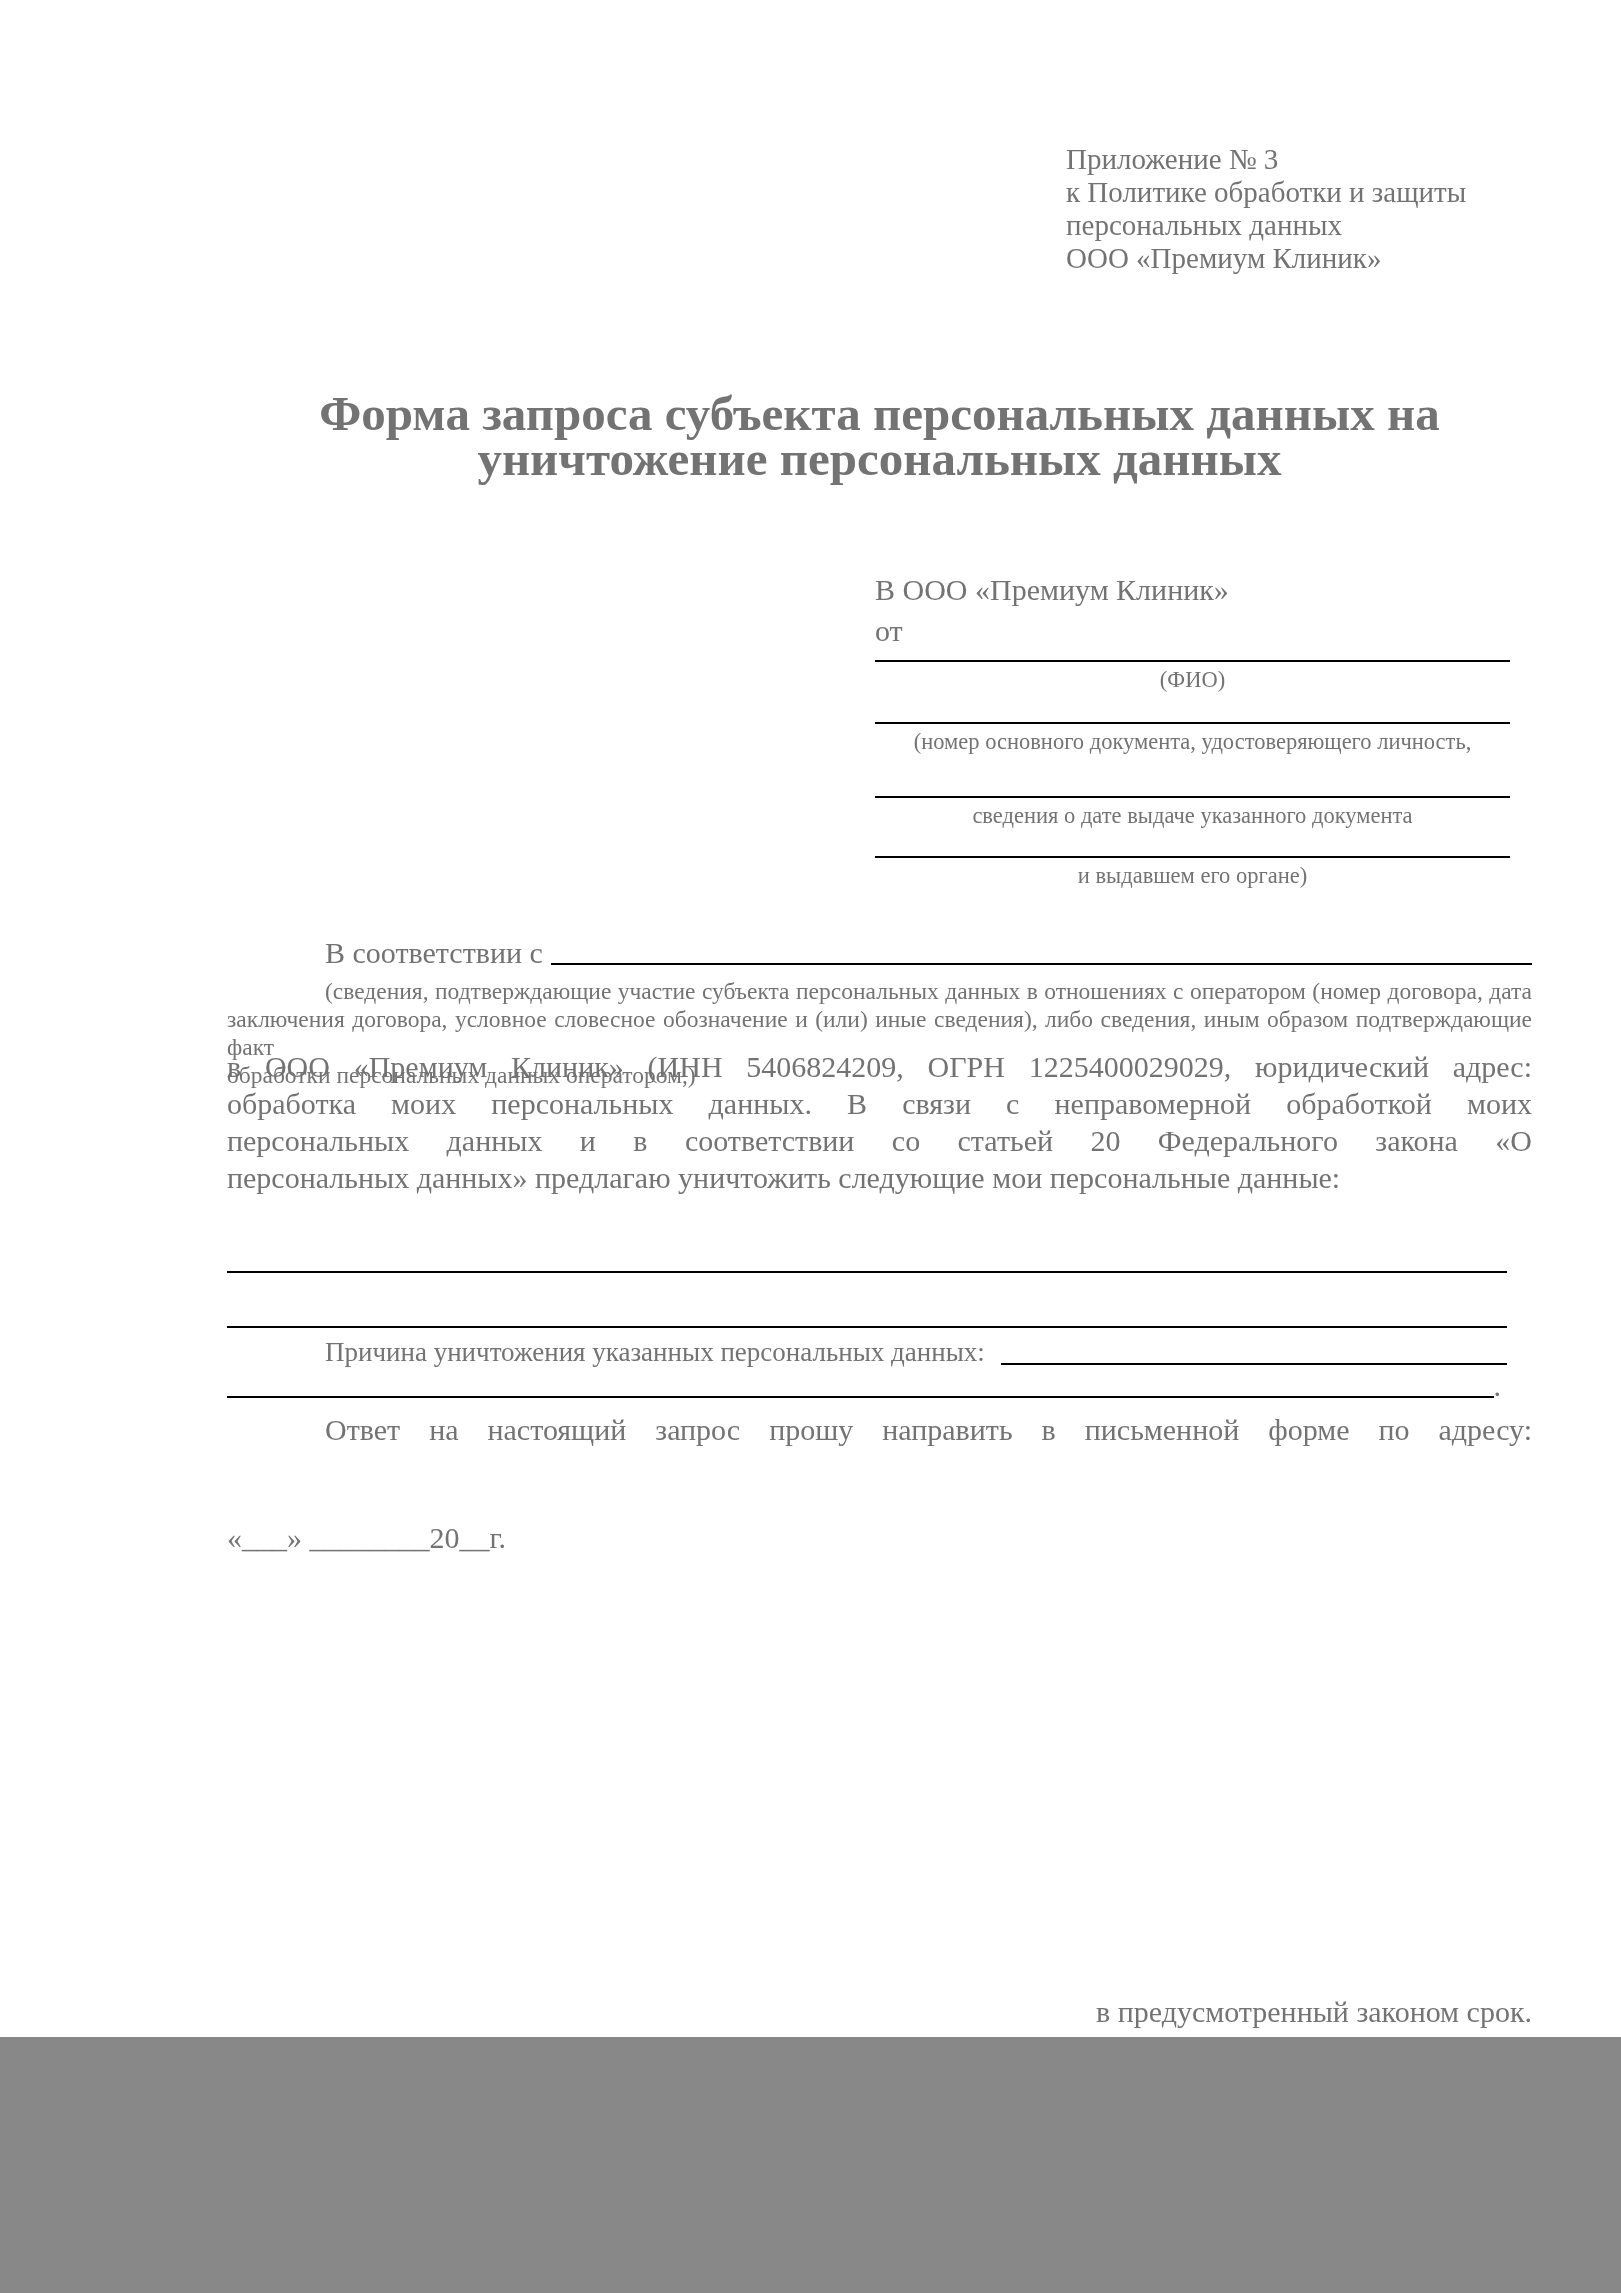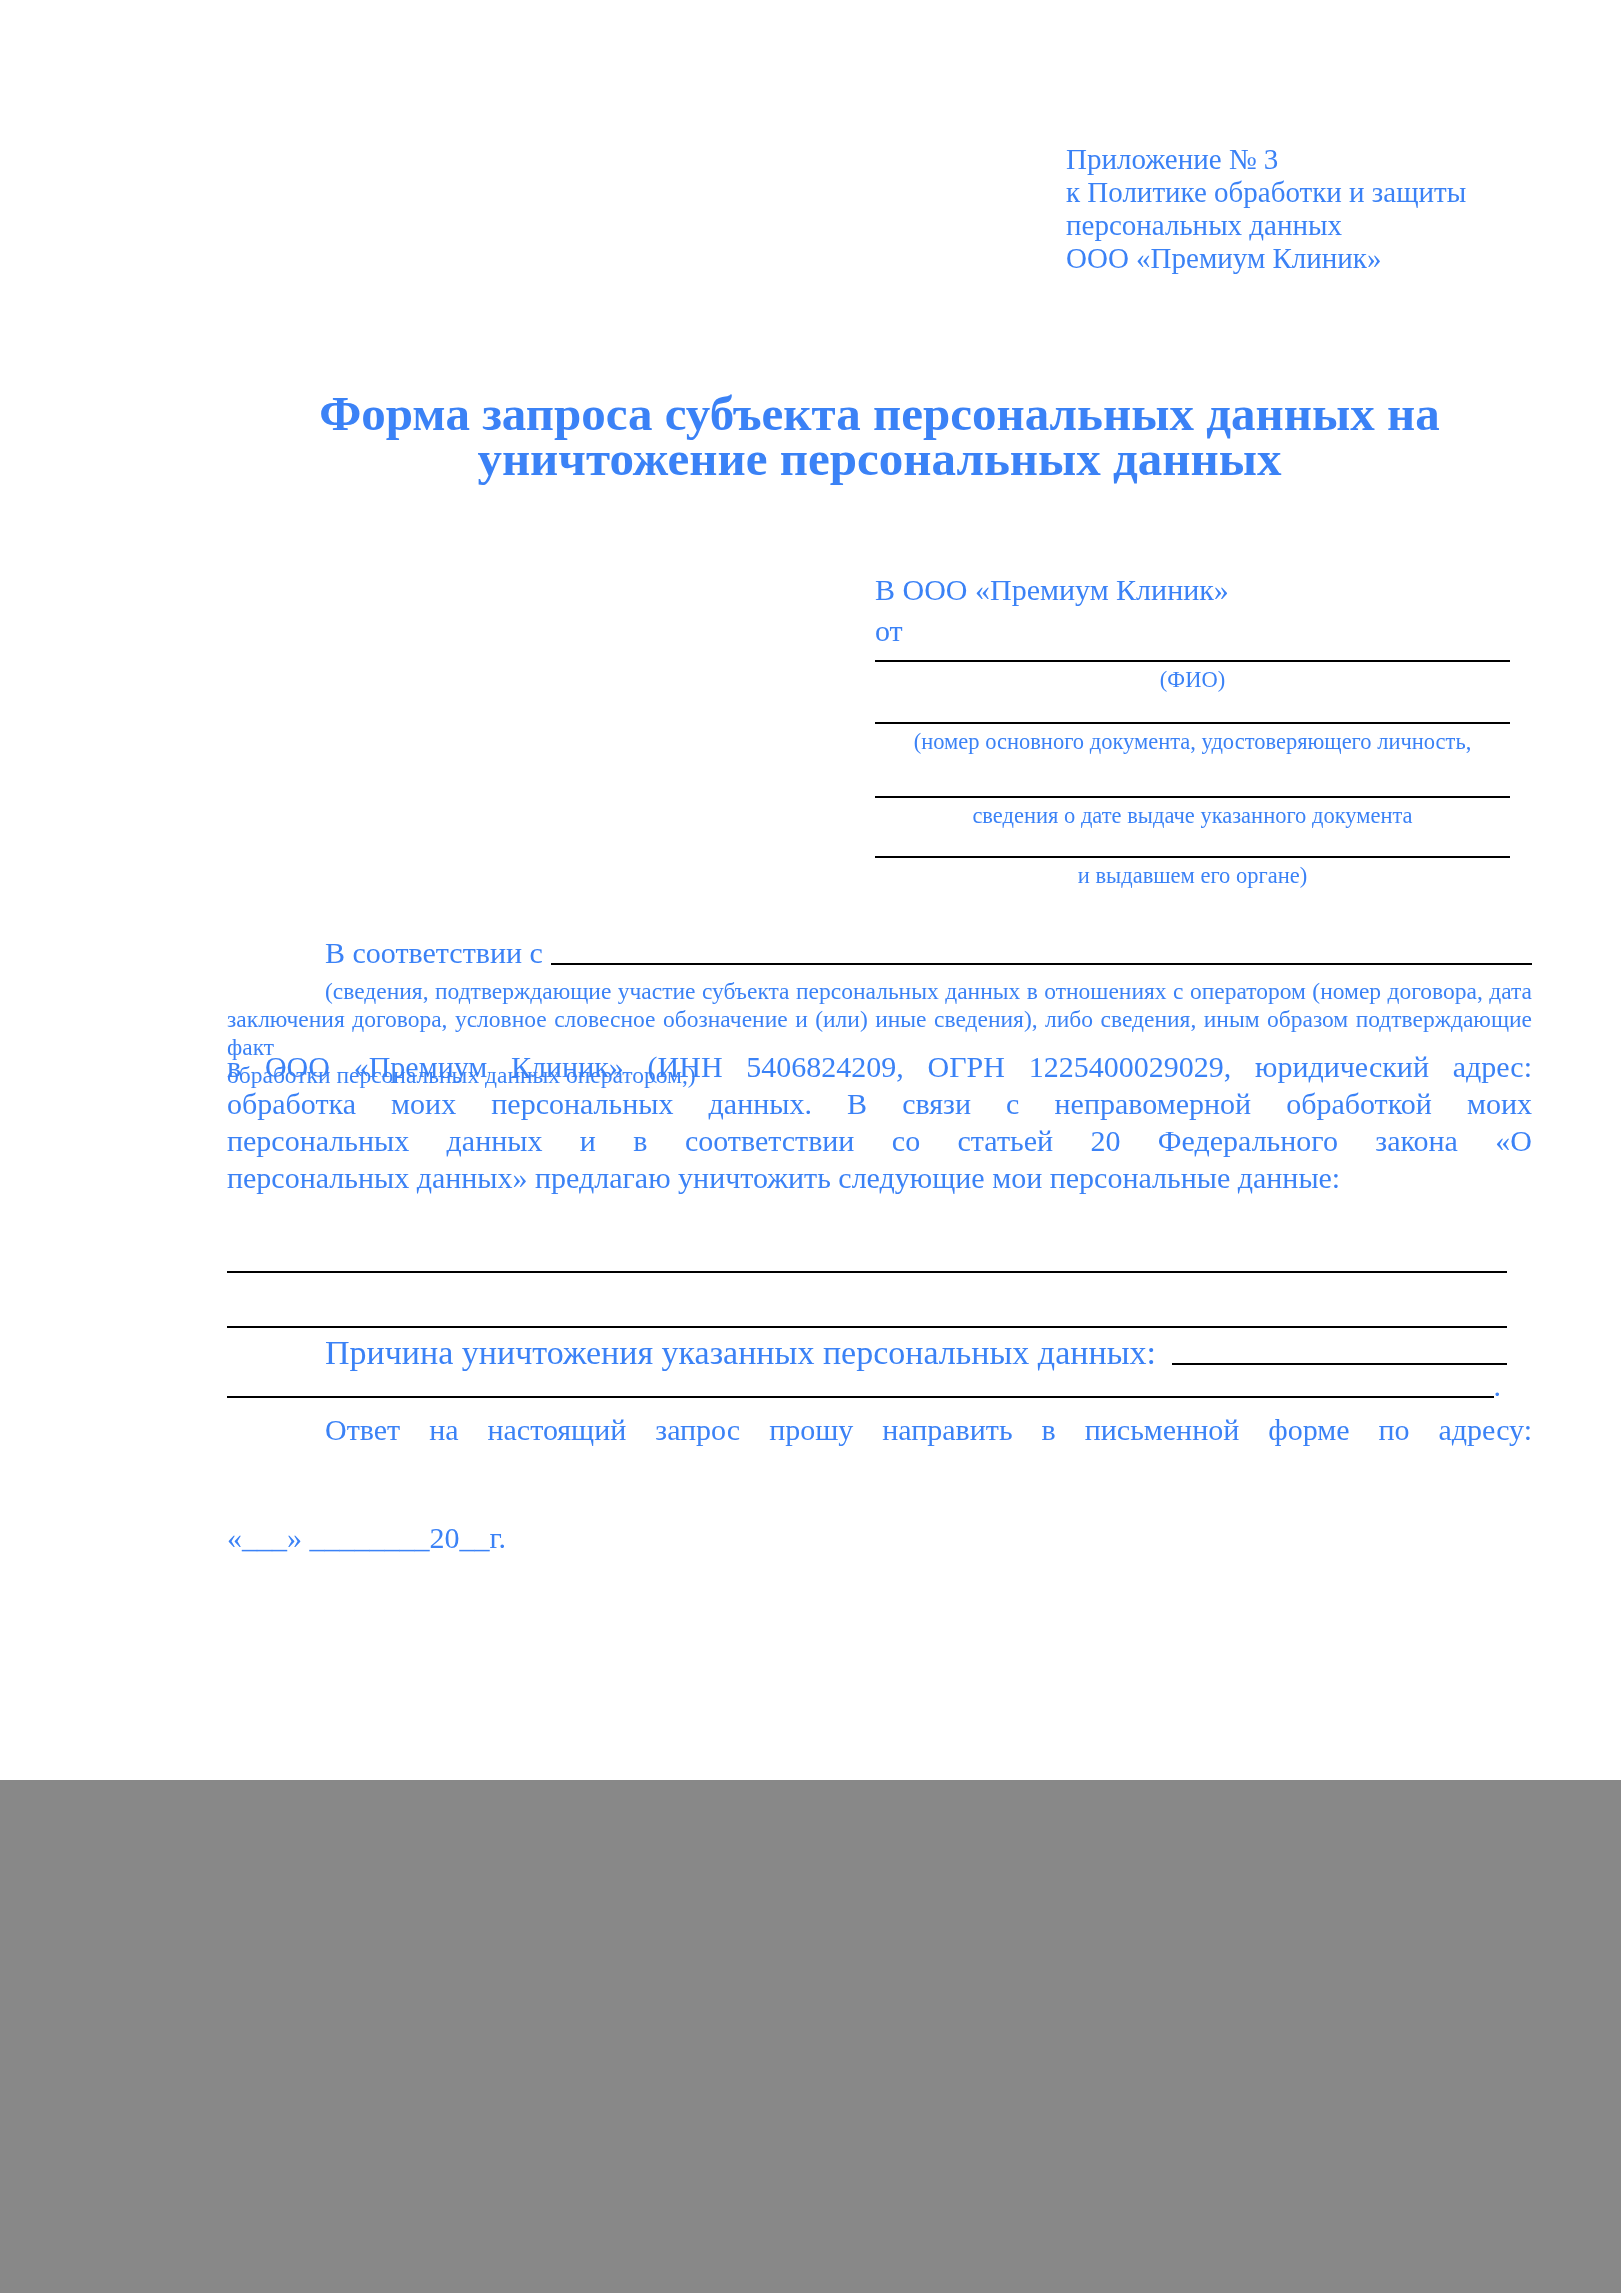"Приложение № 3" .page { color: #3b82f6 -> #737373; height: 1780px -> 2037px }
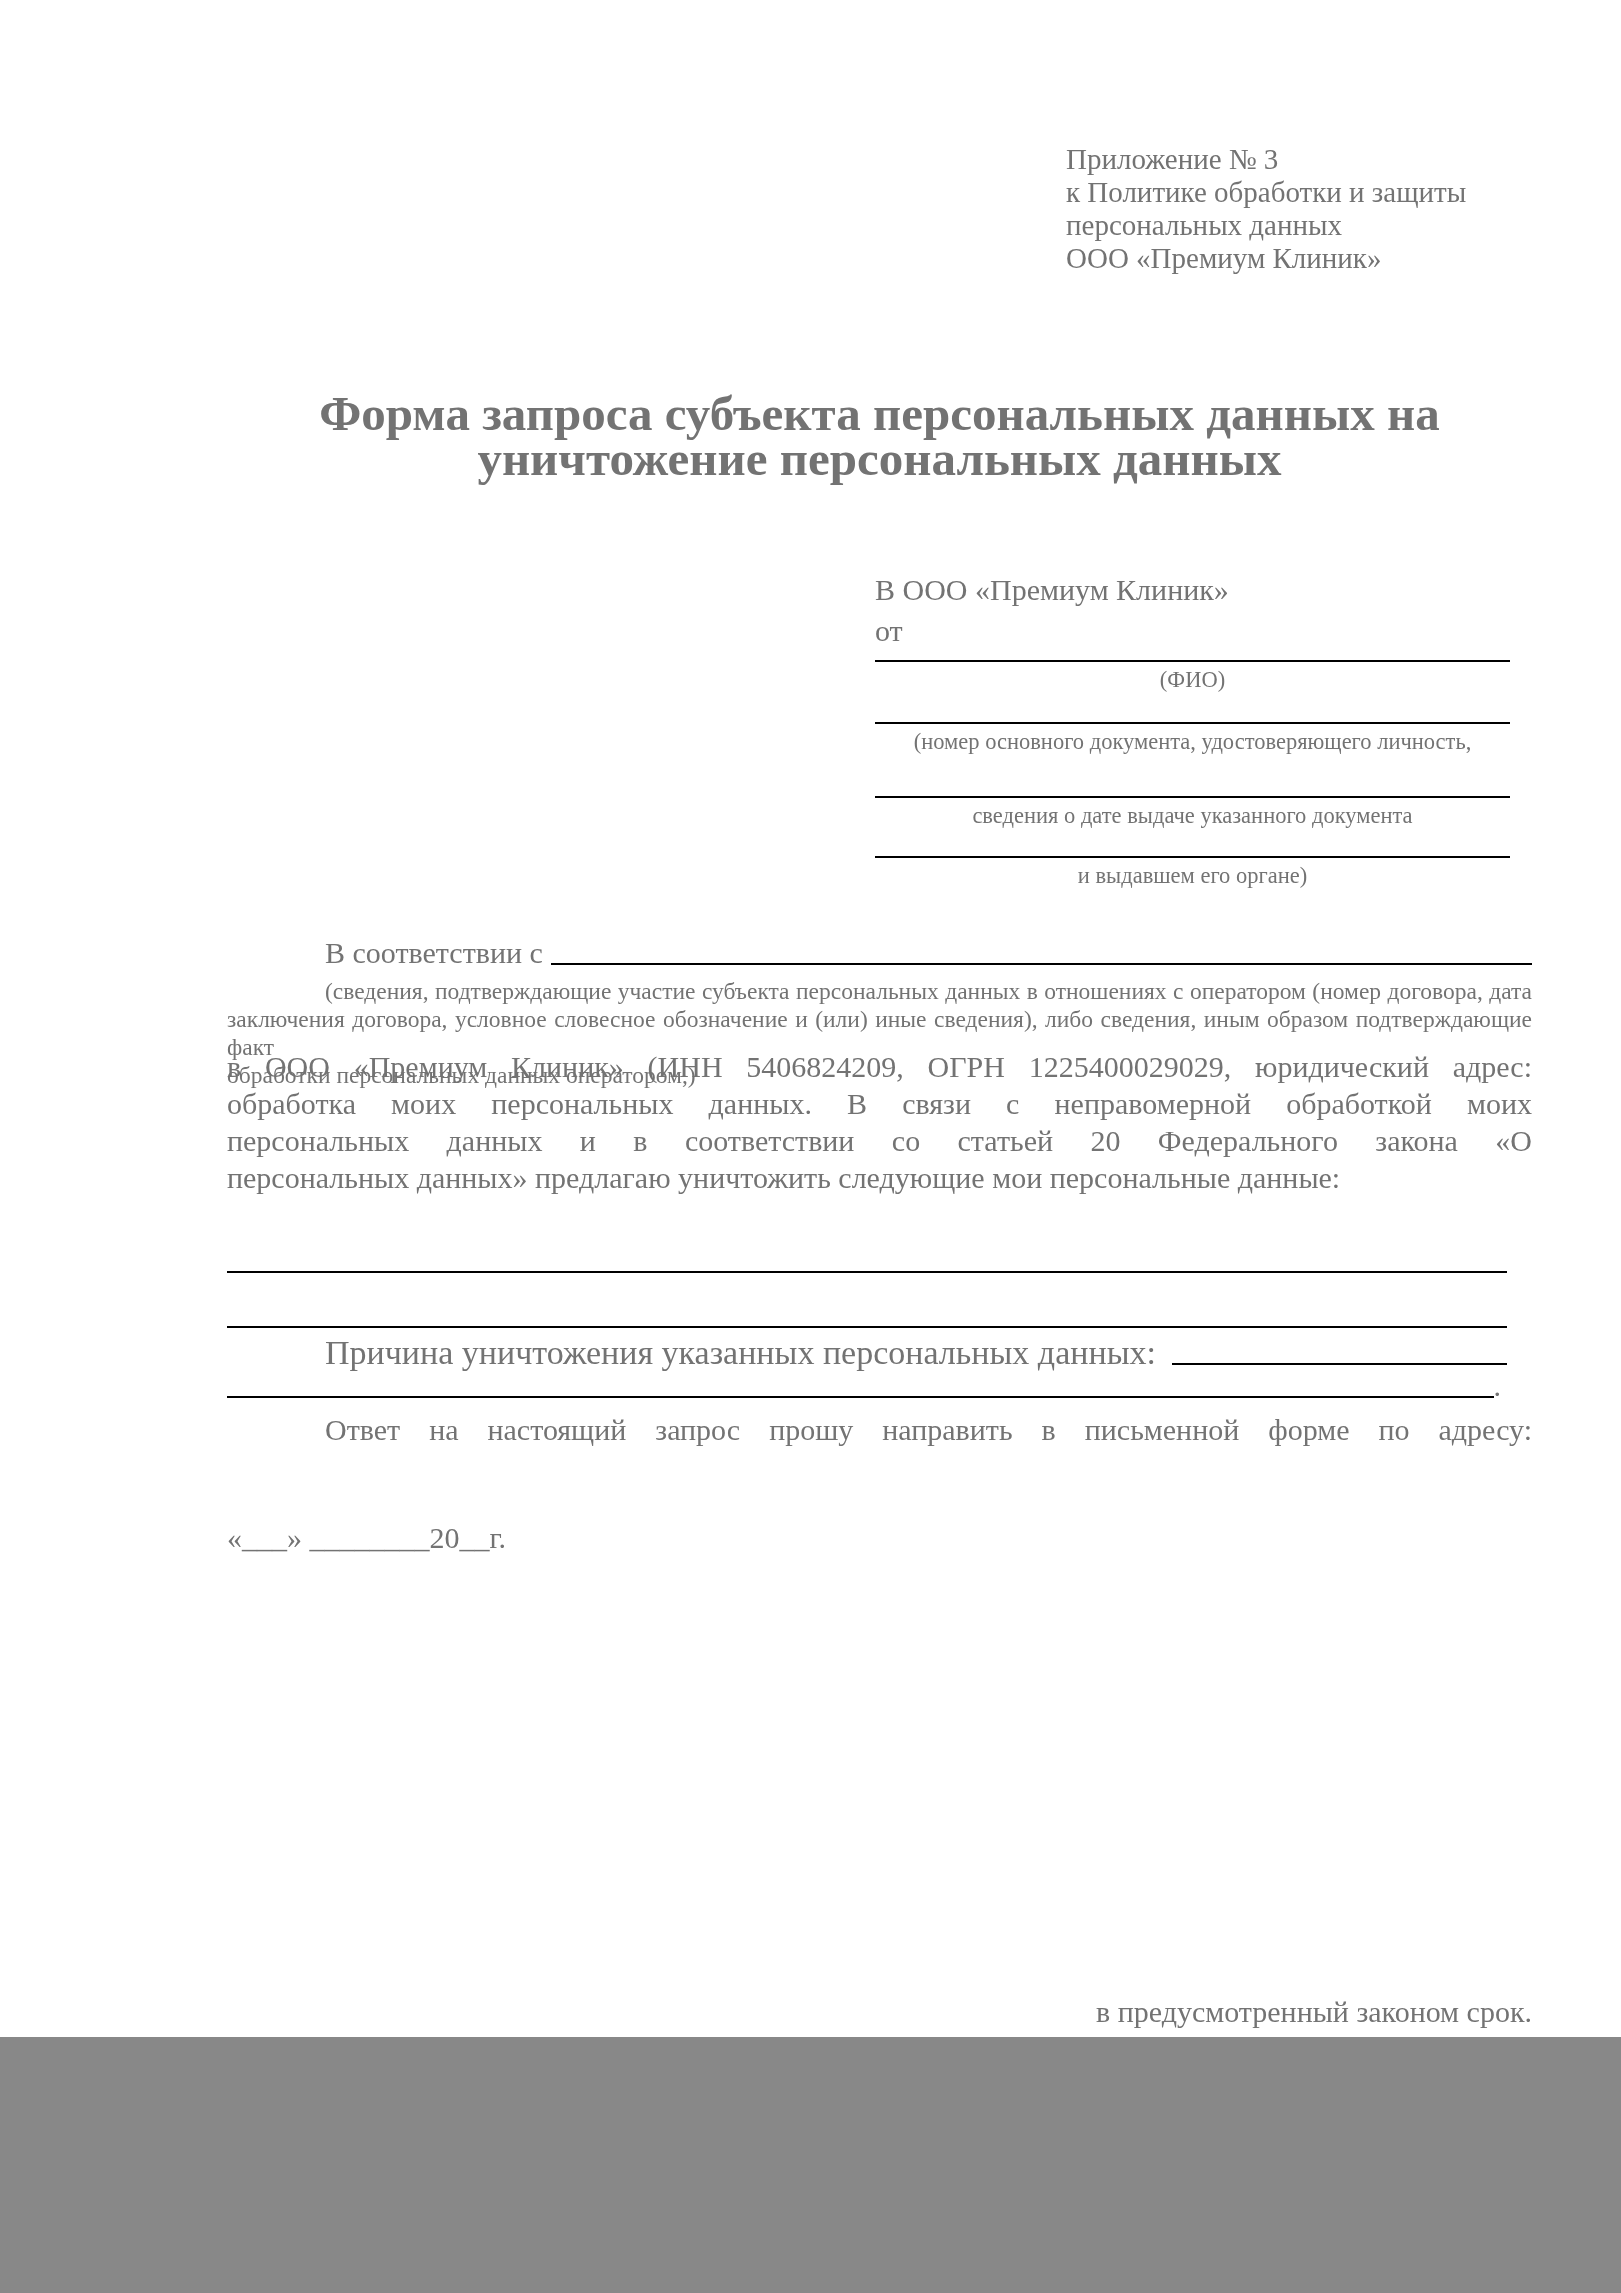"Причина уничтожения указанных" .reason { font-size: 34px -> 27px }
